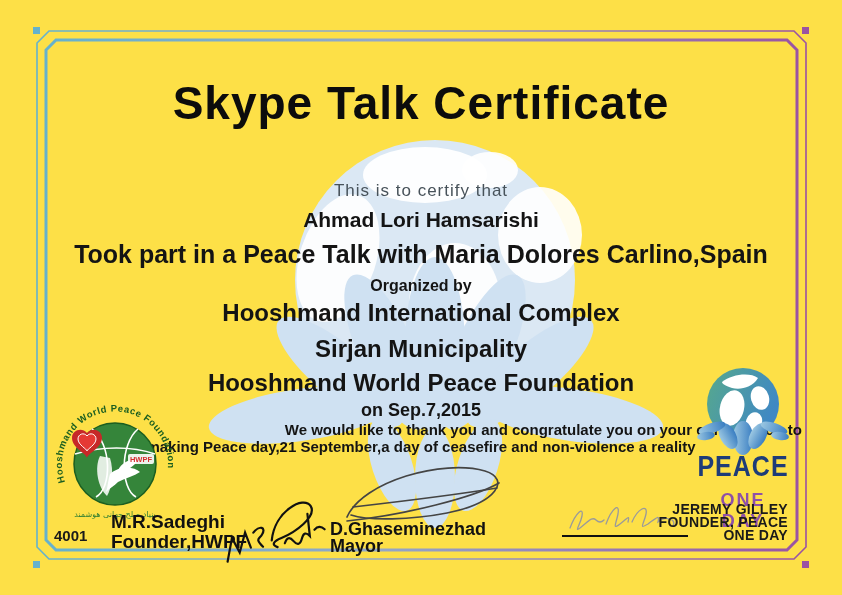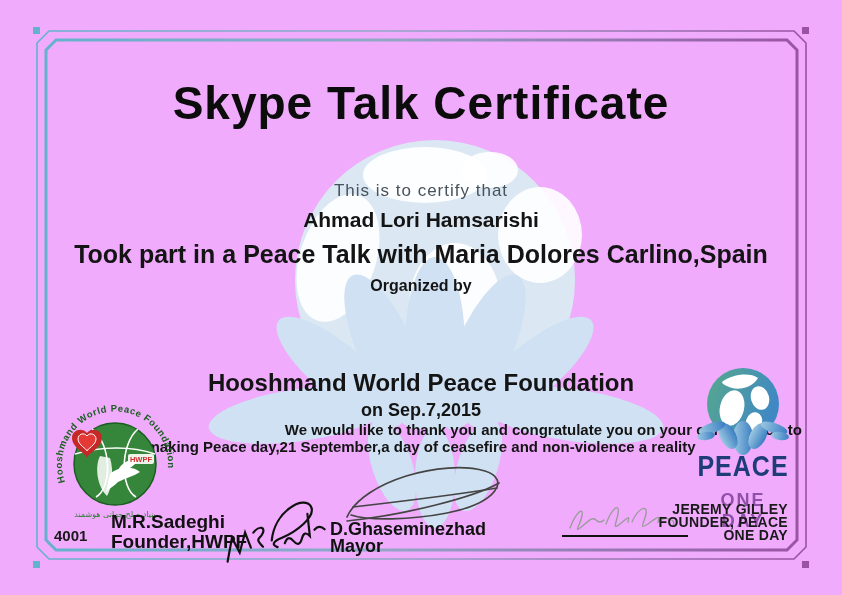"Skype Talk Certificate" .page { background: #f0abfc -> #fde047 }
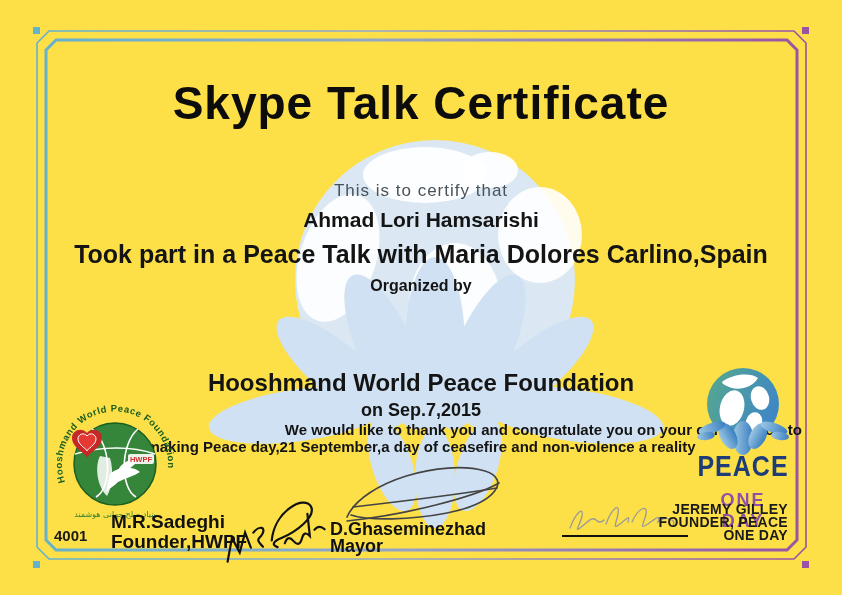"Hooshmand International Complex" div.center-line { html: none -> <div>Hooshmand International Complex</div> }
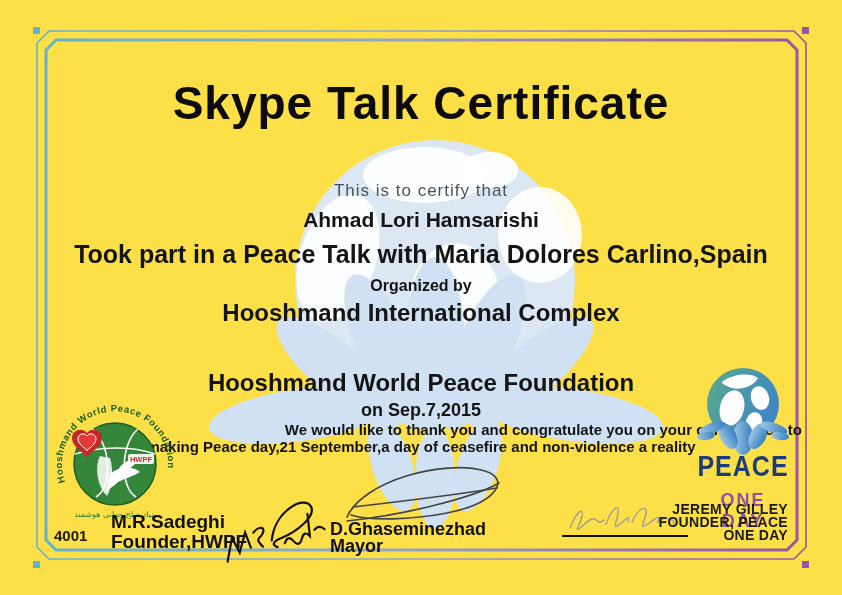"Sirjan Municipality" div.center-line { html: none -> <div>Sirjan Municipality</div> }
